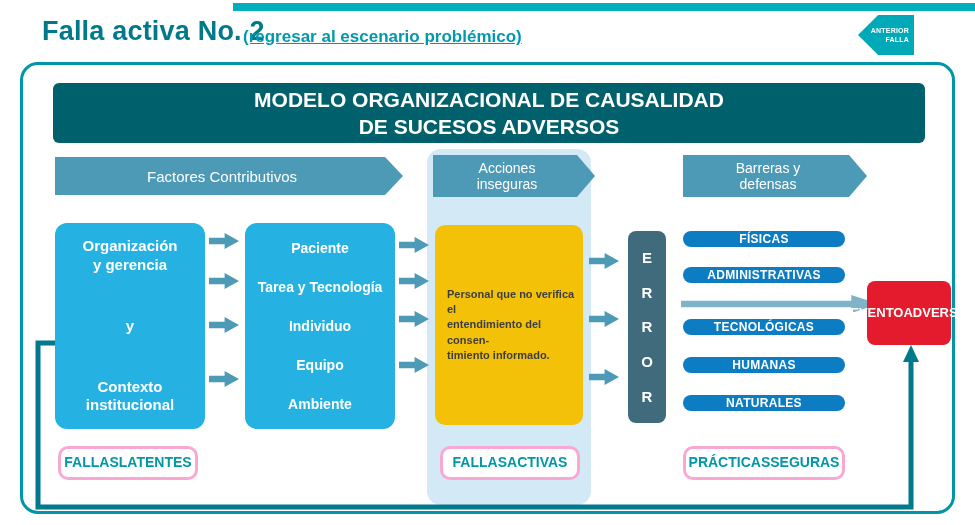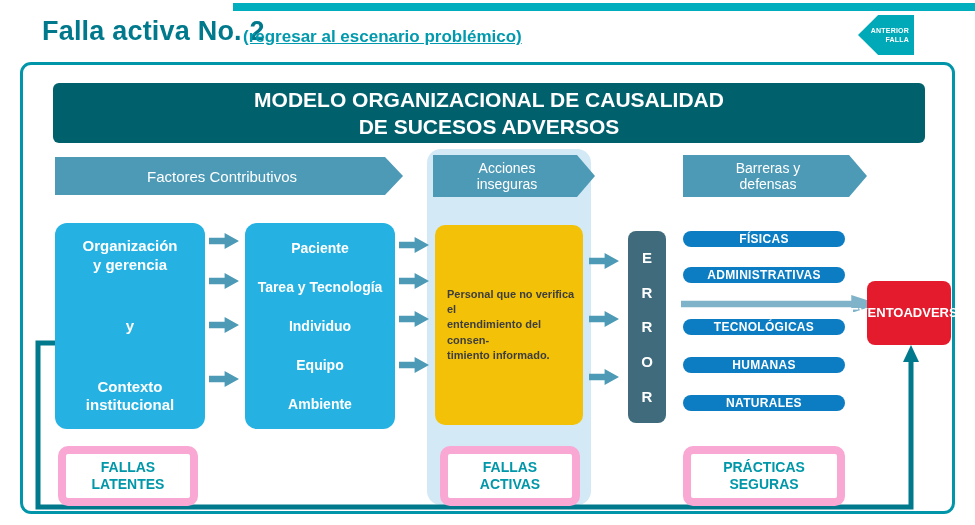"MODELO ORGANIZACIONAL DE CAUSALIDAD" .panel { border-radius: 11px -> 18px }
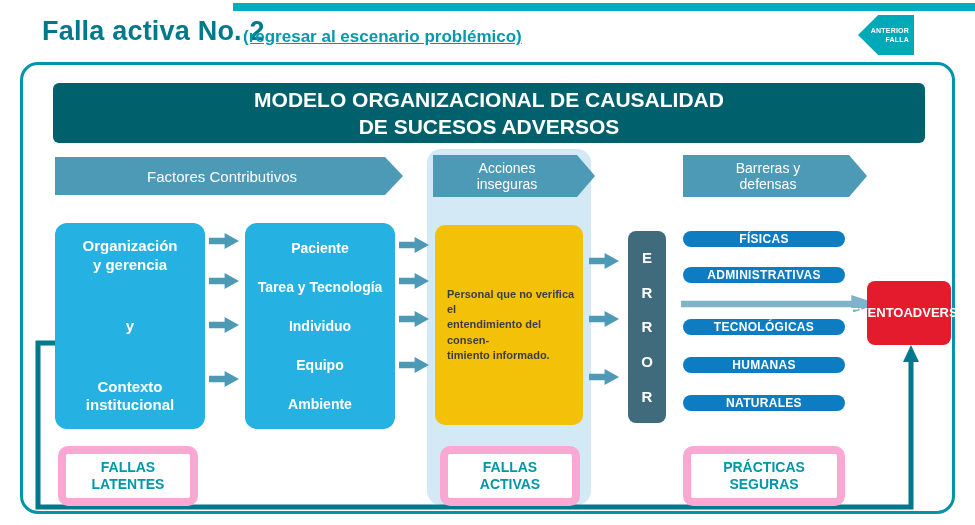"FALLAS" .lblbox { border: 8px solid #f9a8d4 -> 3px solid #f9a8d4; flex-direction: column -> row; height: 60px -> 34px }
